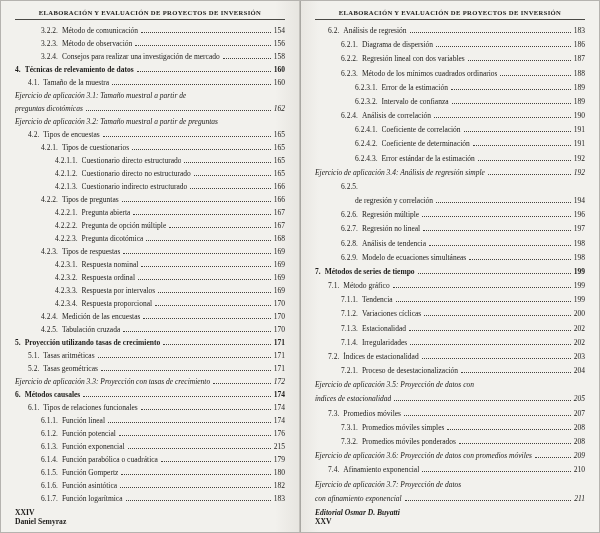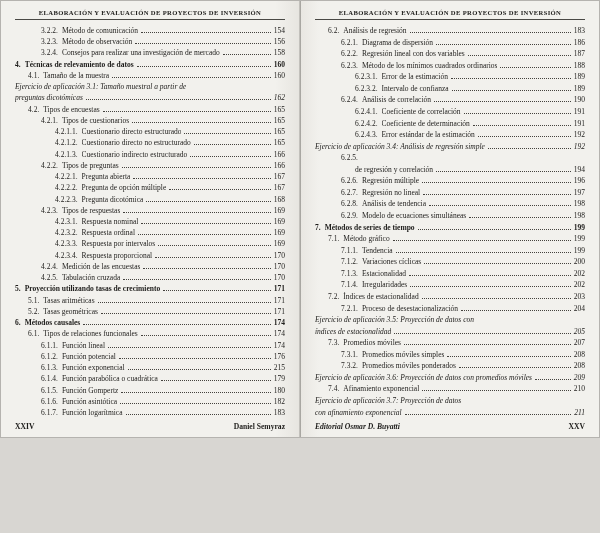"3.2.2." .spread { height: 438px -> 533px }
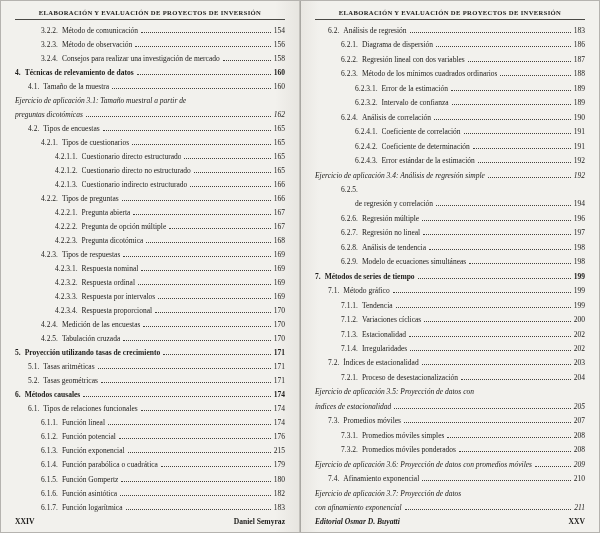"Ejercicio de aplicación 3.2: Tamaño" div.row { html: none -> <div> <span>Ejercicio de aplicación 3.2: Tamaño muestral a partir de preguntas</span> </div> }
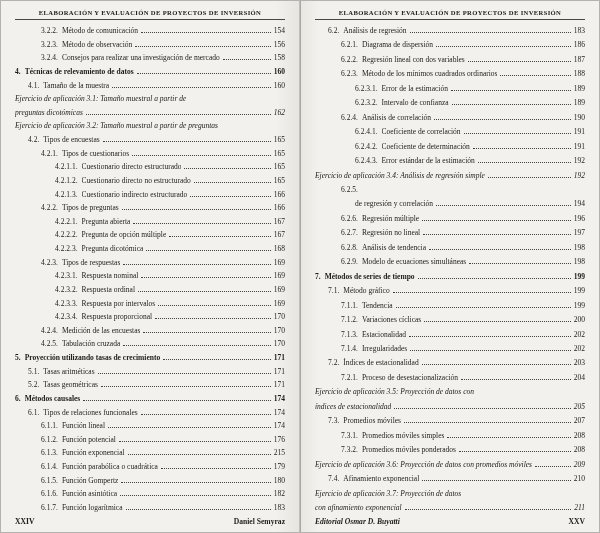"Ejercicio de aplicación 3.3: Proyección" div.row { html: none -> <div> <span>Ejercicio de aplicación 3.3: Proyección con tasas de crecimiento</span> <span></span> <span>172</span> </div> }
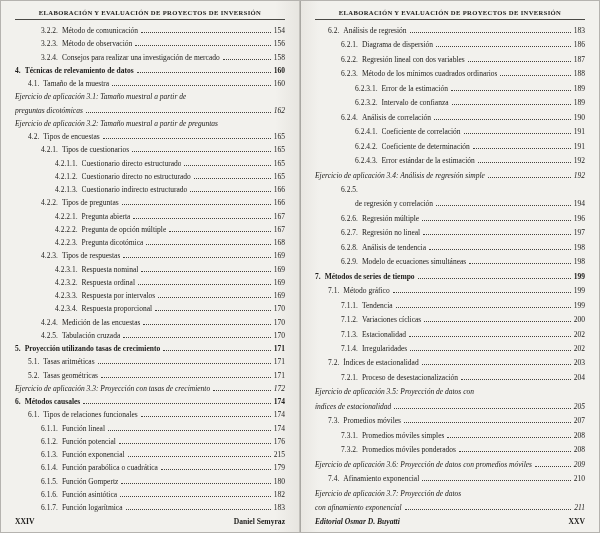"XXIV" .page-footer { flex-direction: none -> column }
